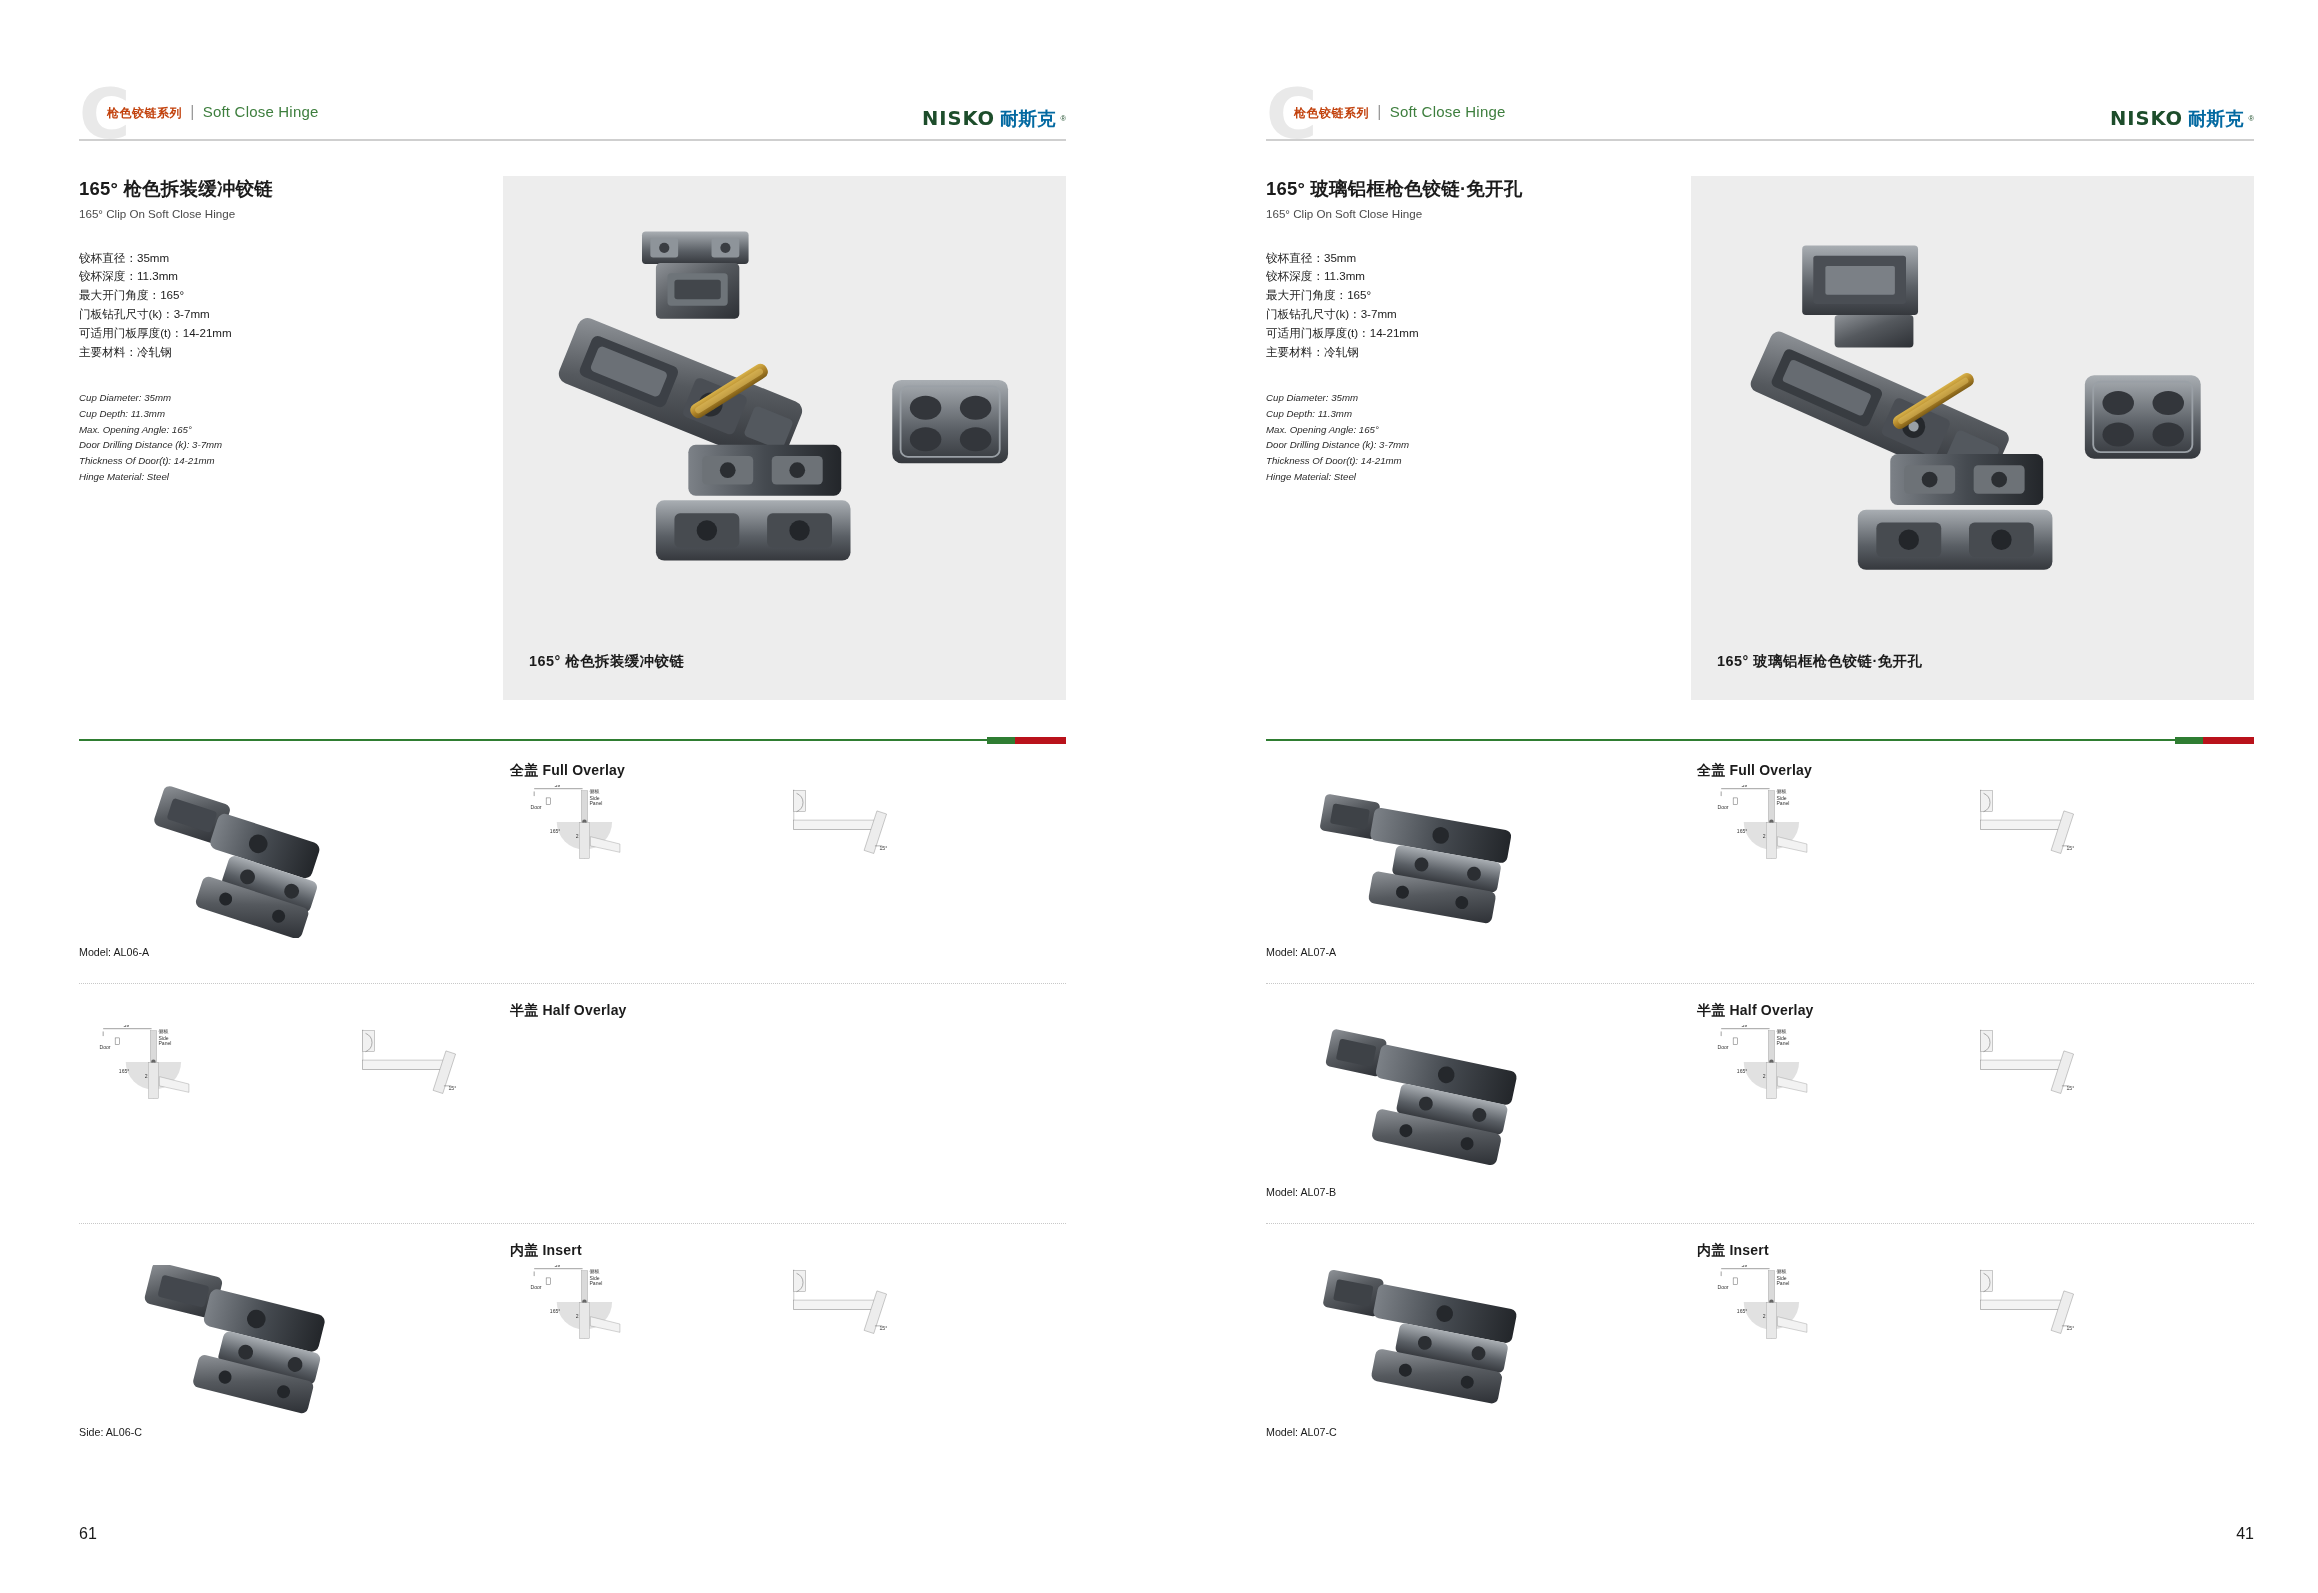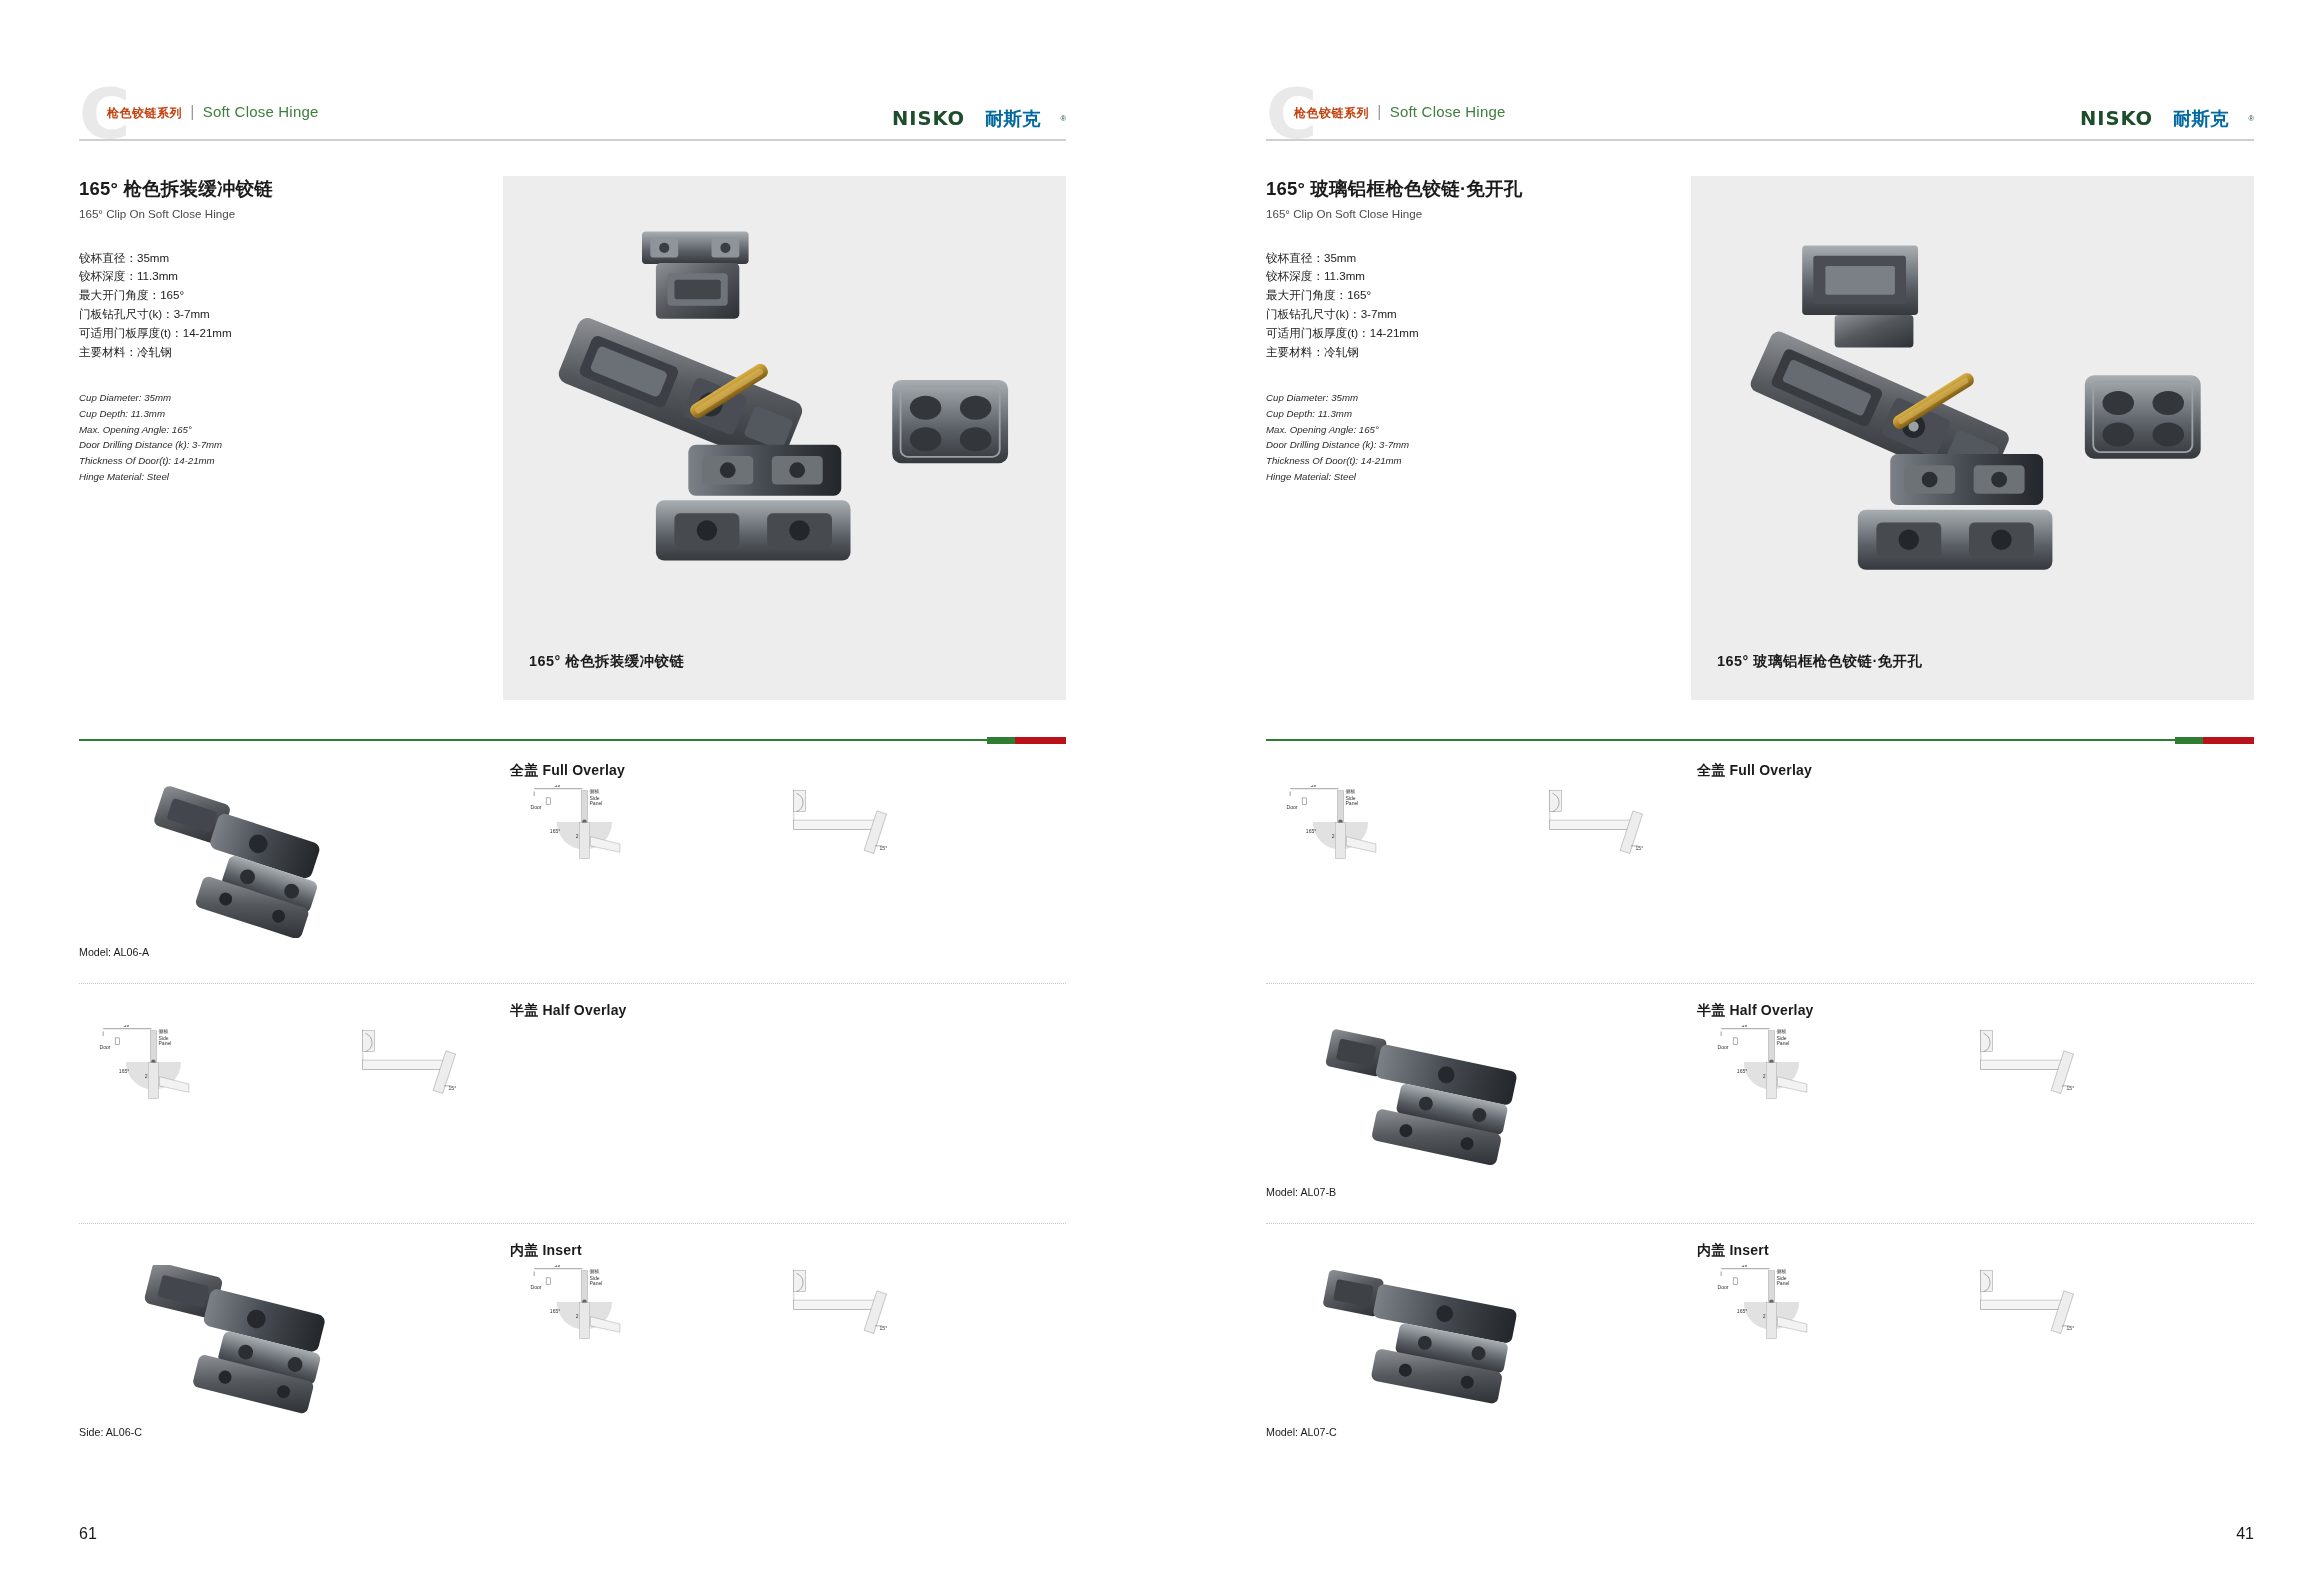"NISKO" .brand { gap: 20px -> 5px }
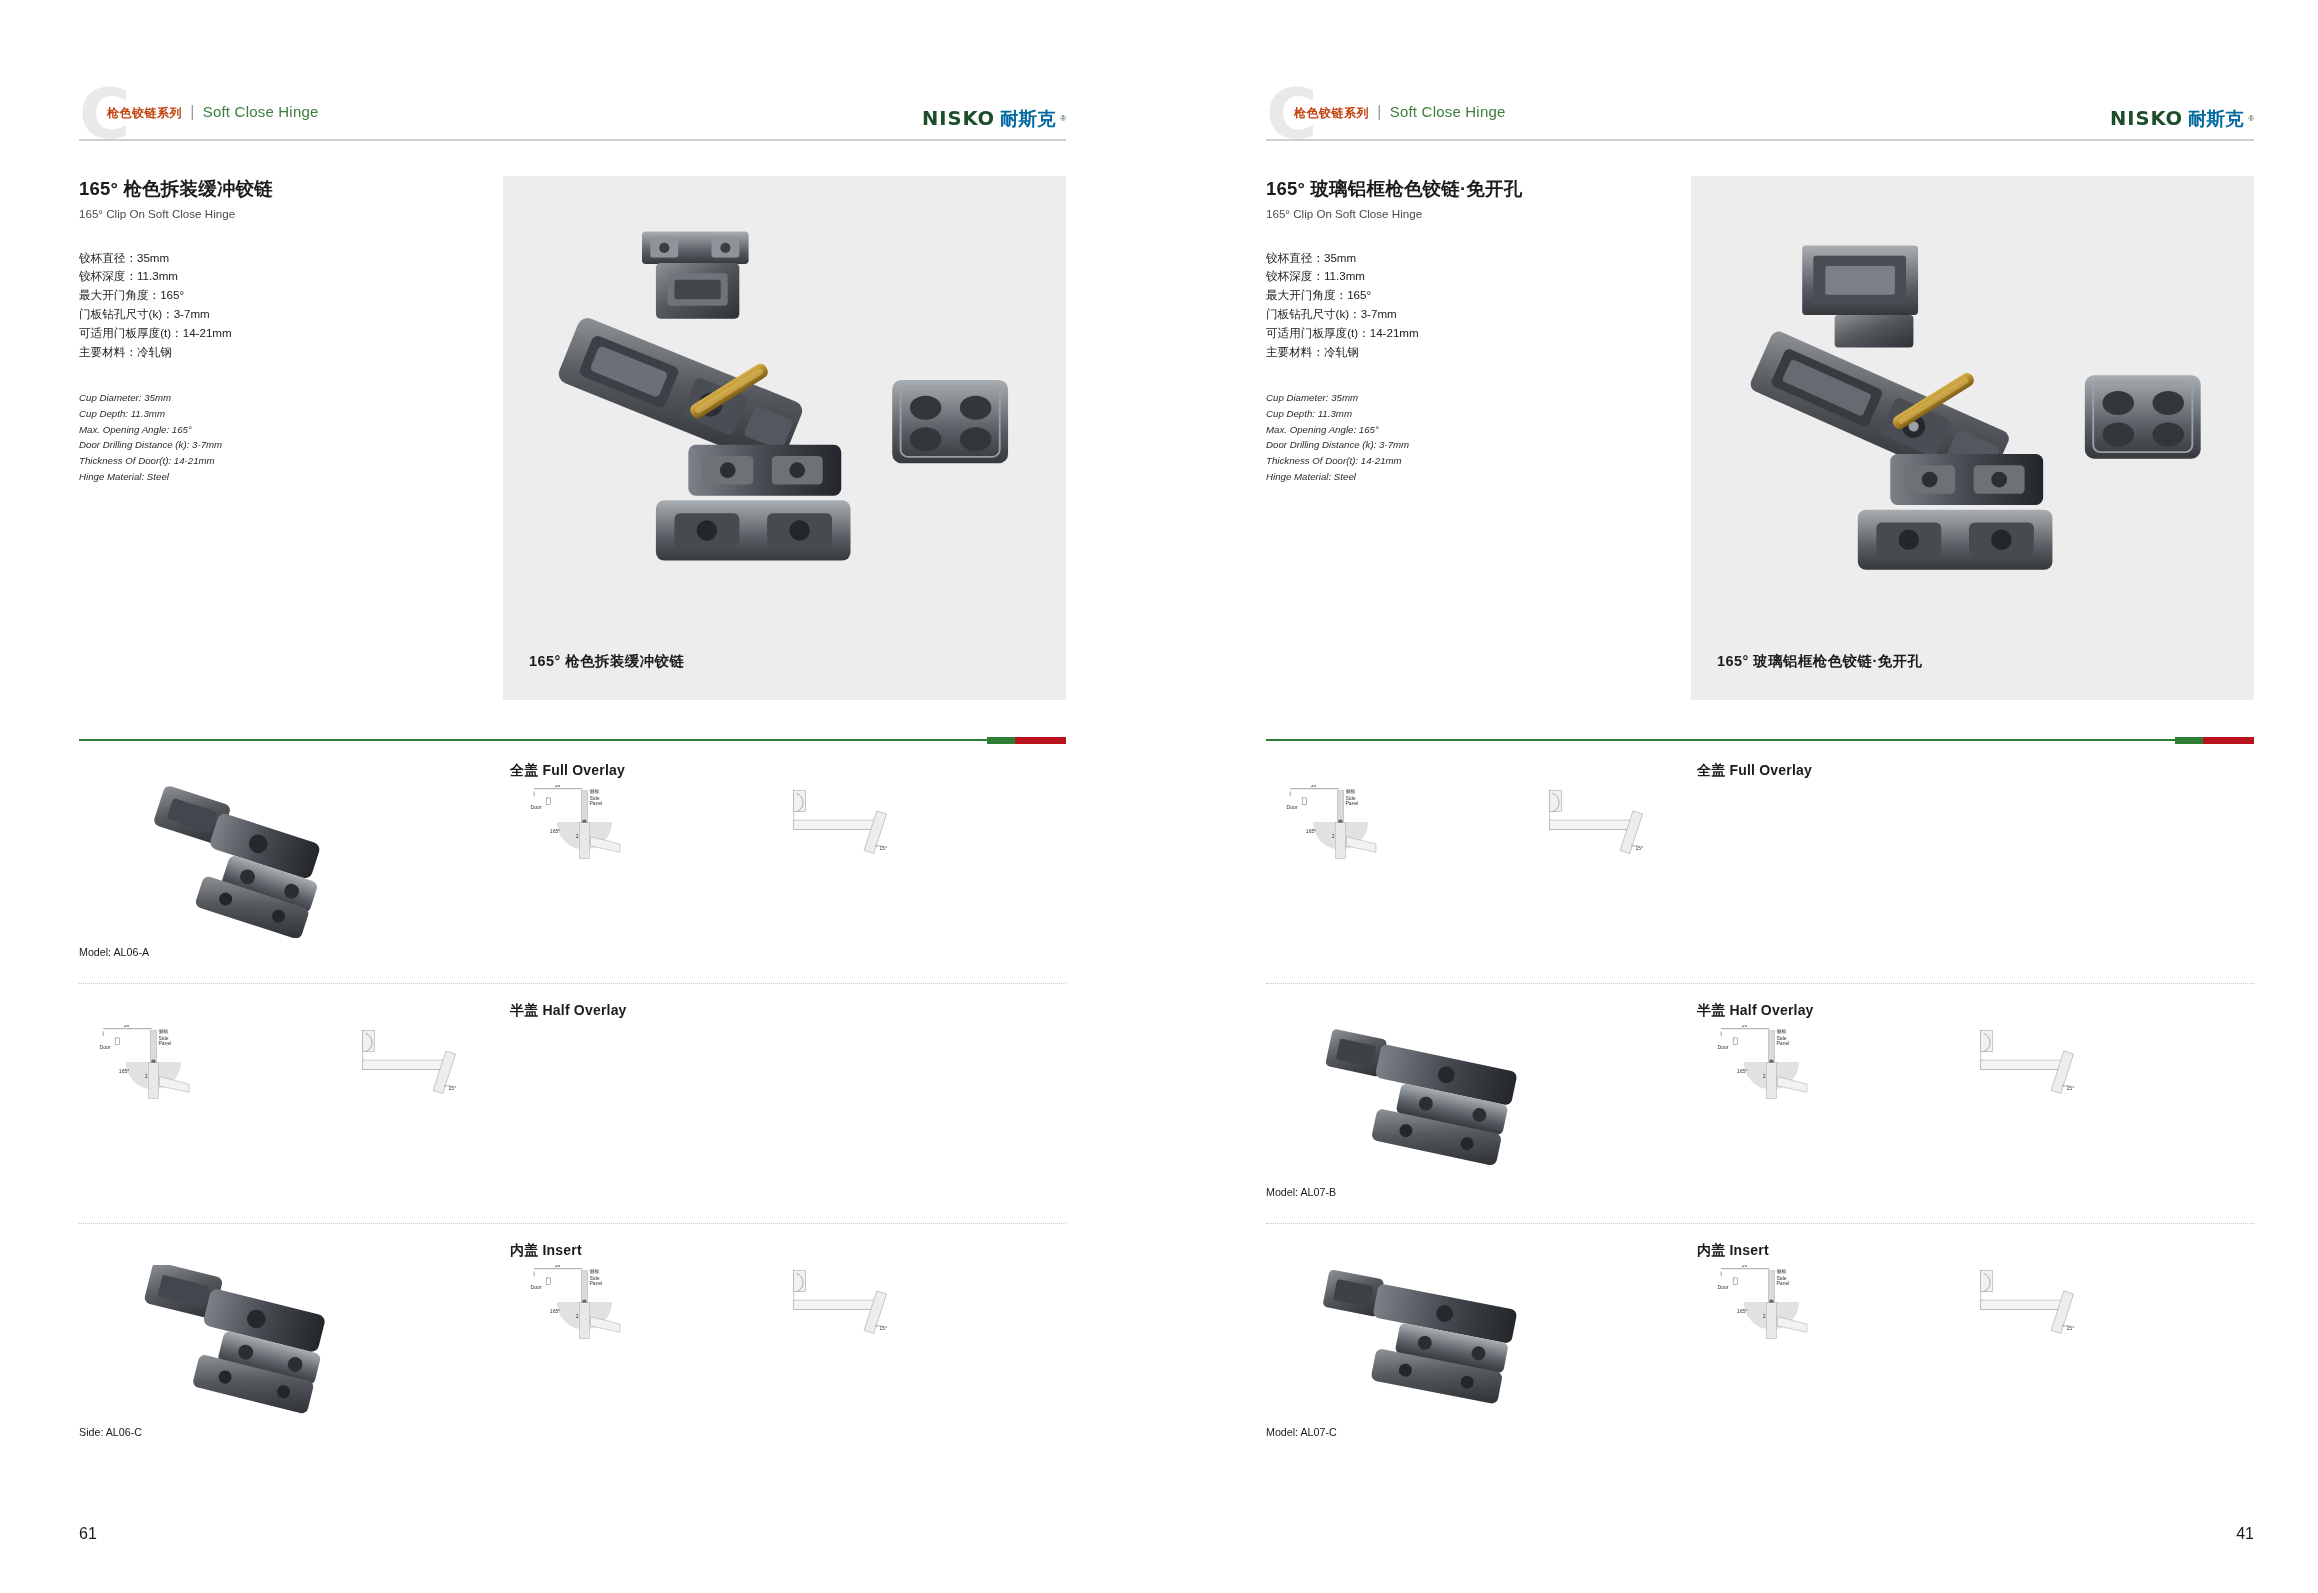"Model: AL07-A" div.prod { html: none -> <div> <svg> <g> <g> <rect></rect> <rect></rect> <rect></rect> <circle></circle> <rect></rect> <circle></circle> <circle></circle> <rect></rect> <circle></circle> <circle></circle> </g> </g> </svg> <div>Model: AL07-A</div> </div> }
